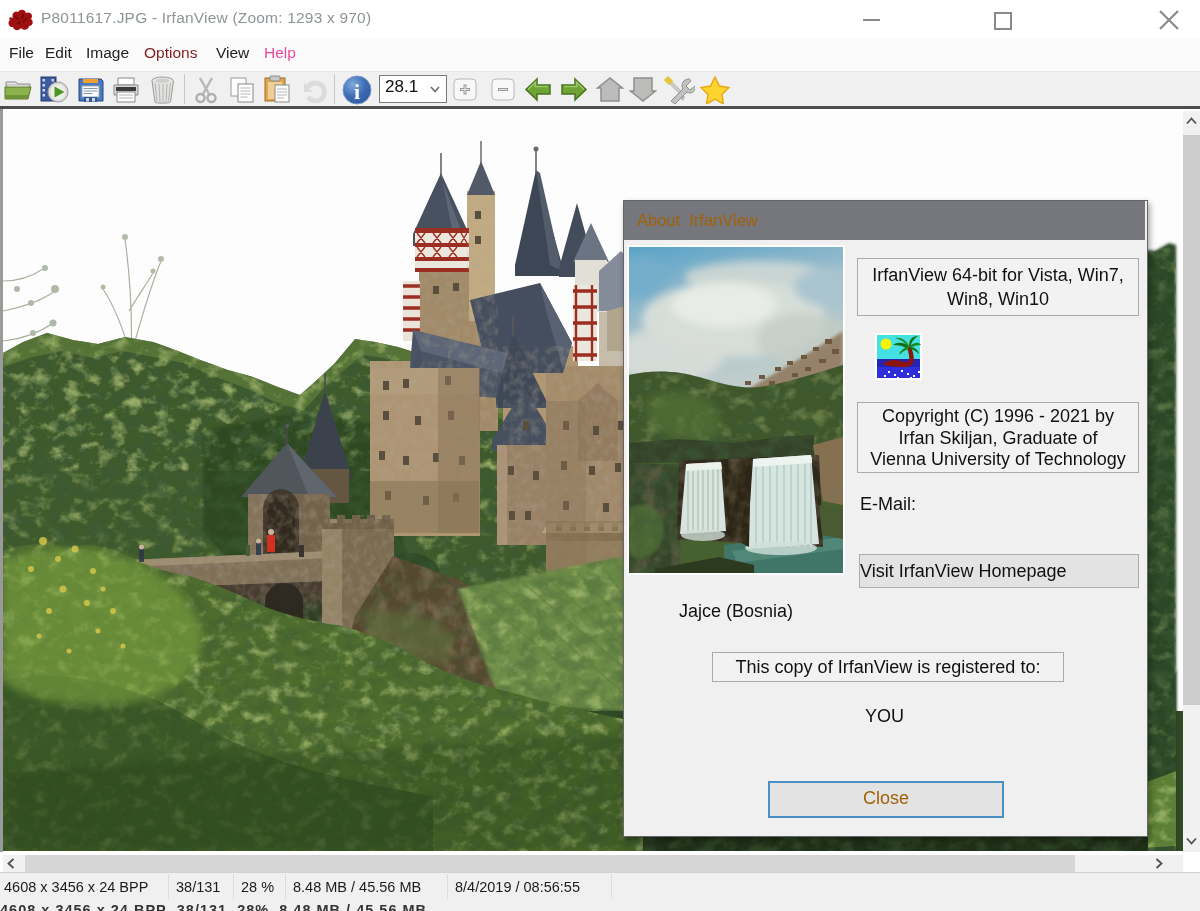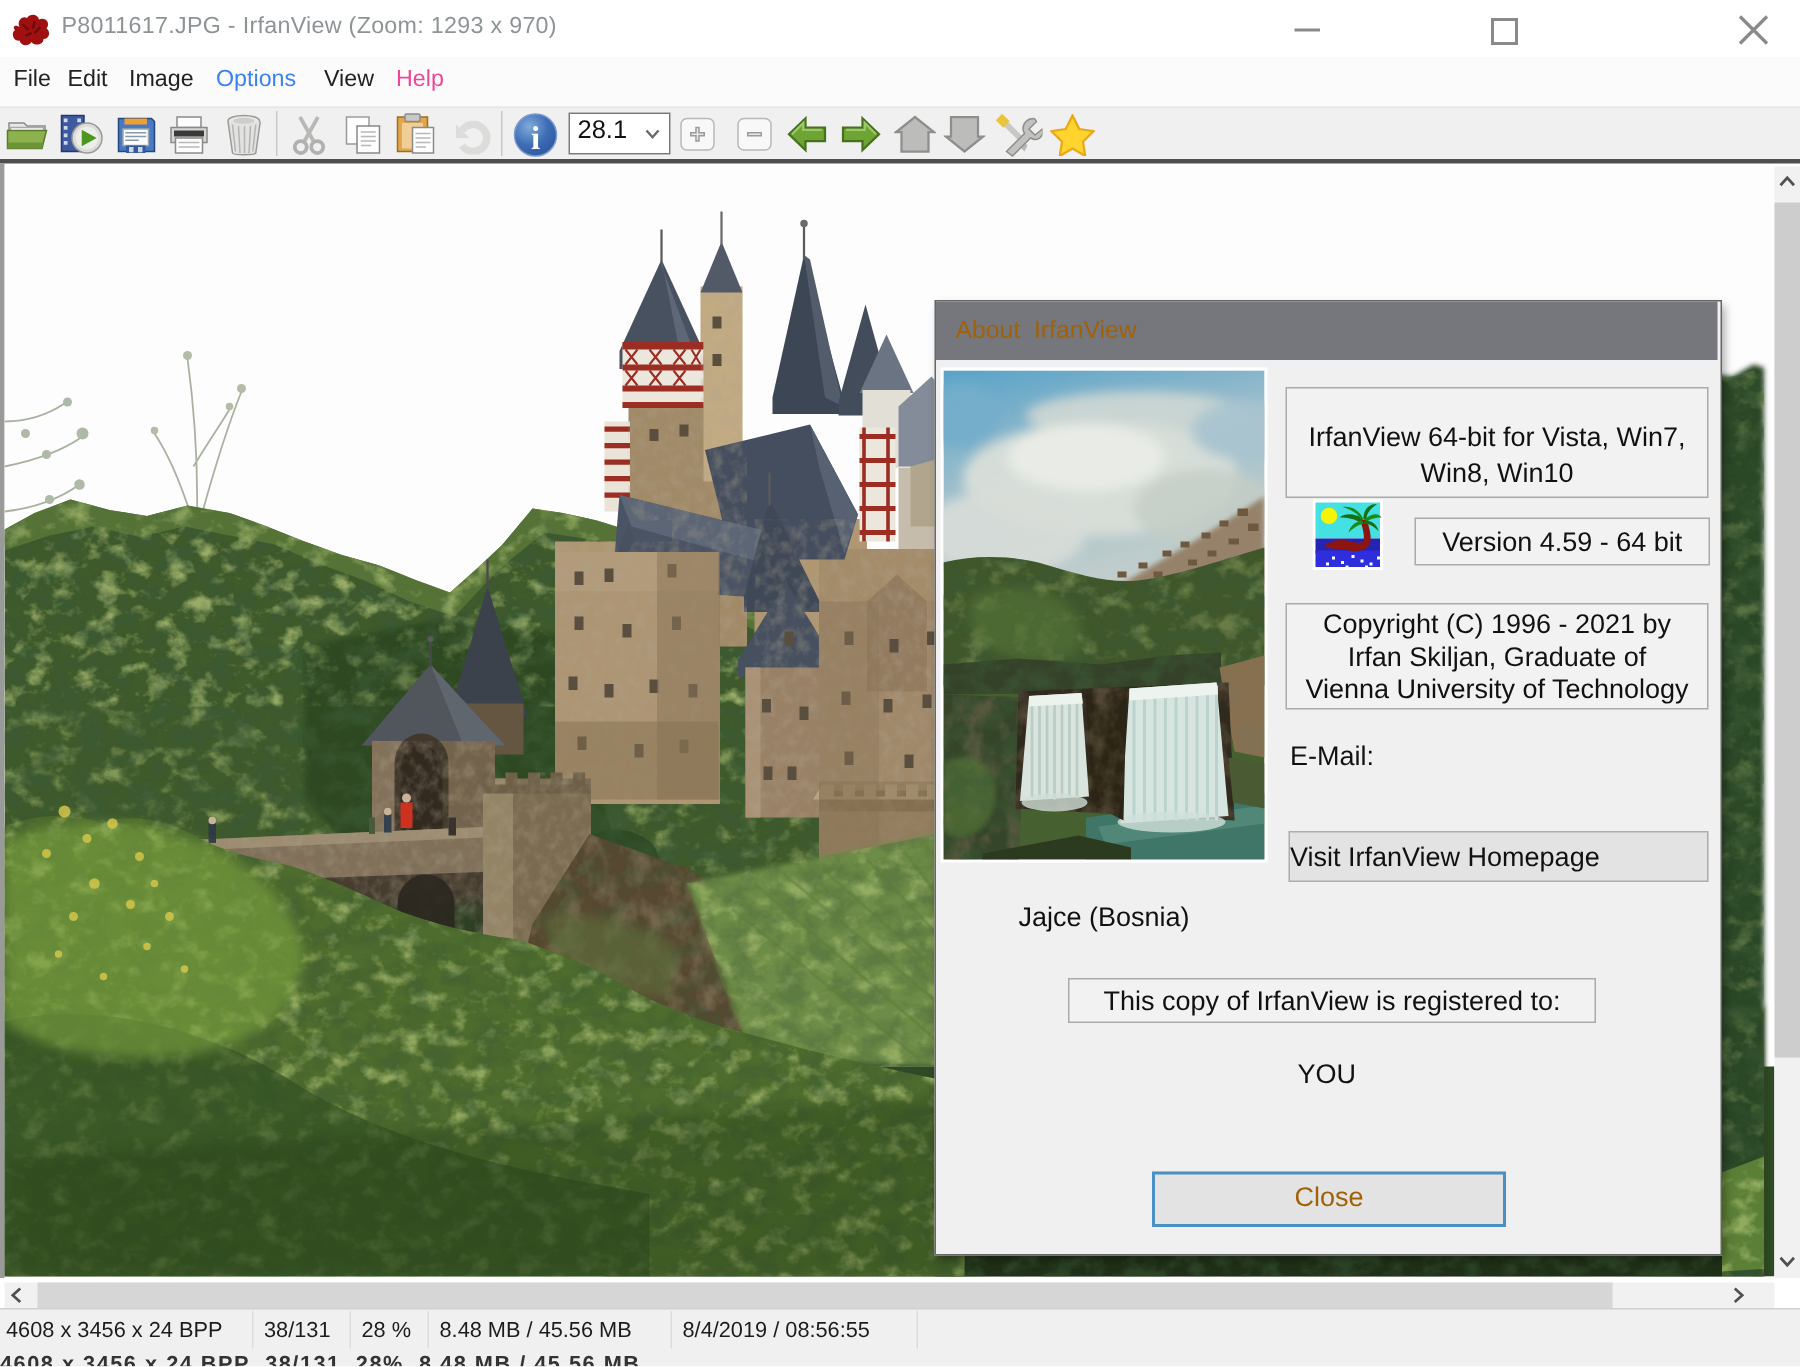"Options" div.abs { color: #3b82f6 -> #7f1d1d }
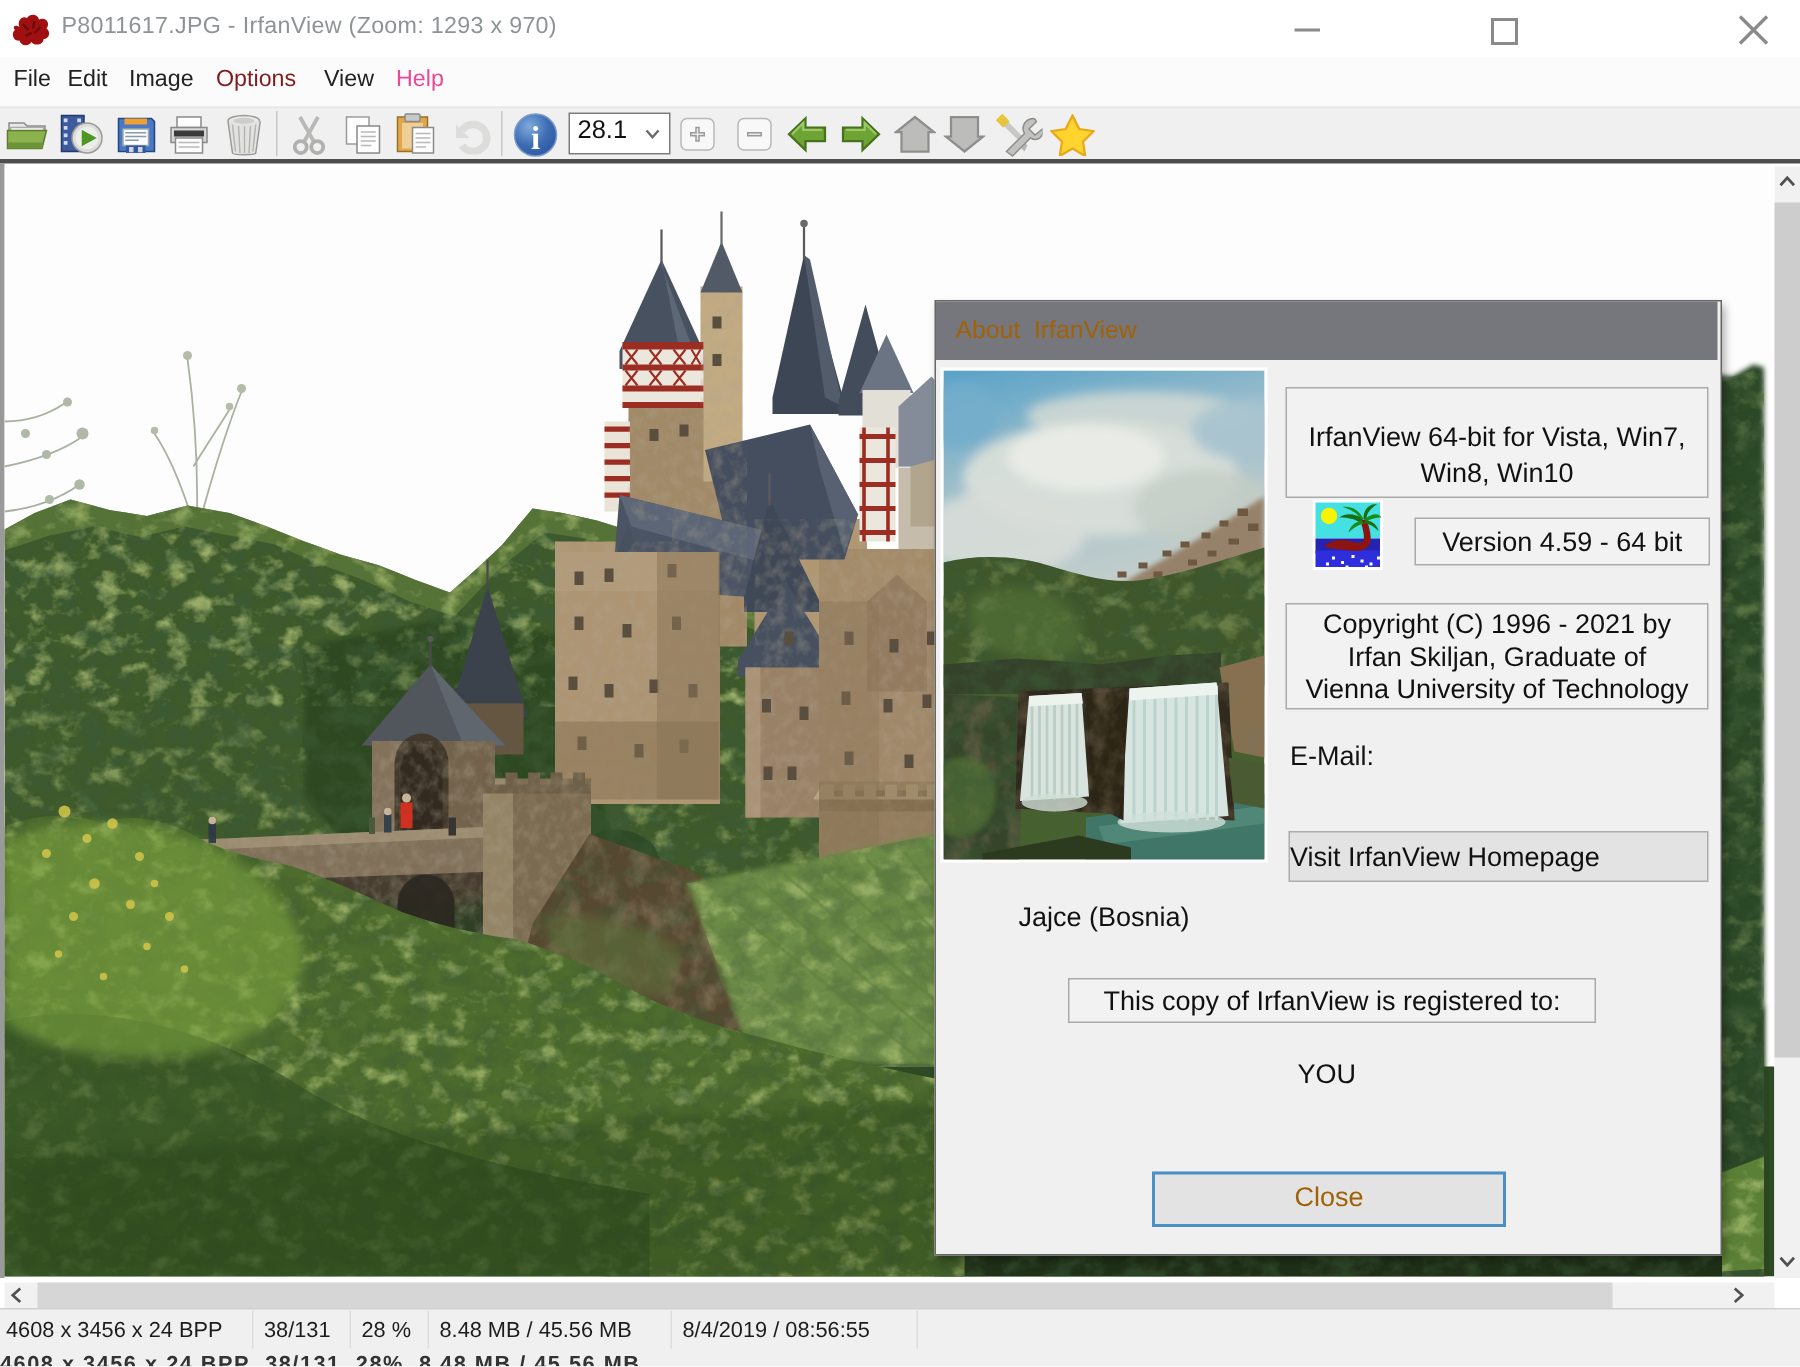"IrfanView 64-bit for Vista, Win7," div.abs { padding-top: 20px -> 4px }
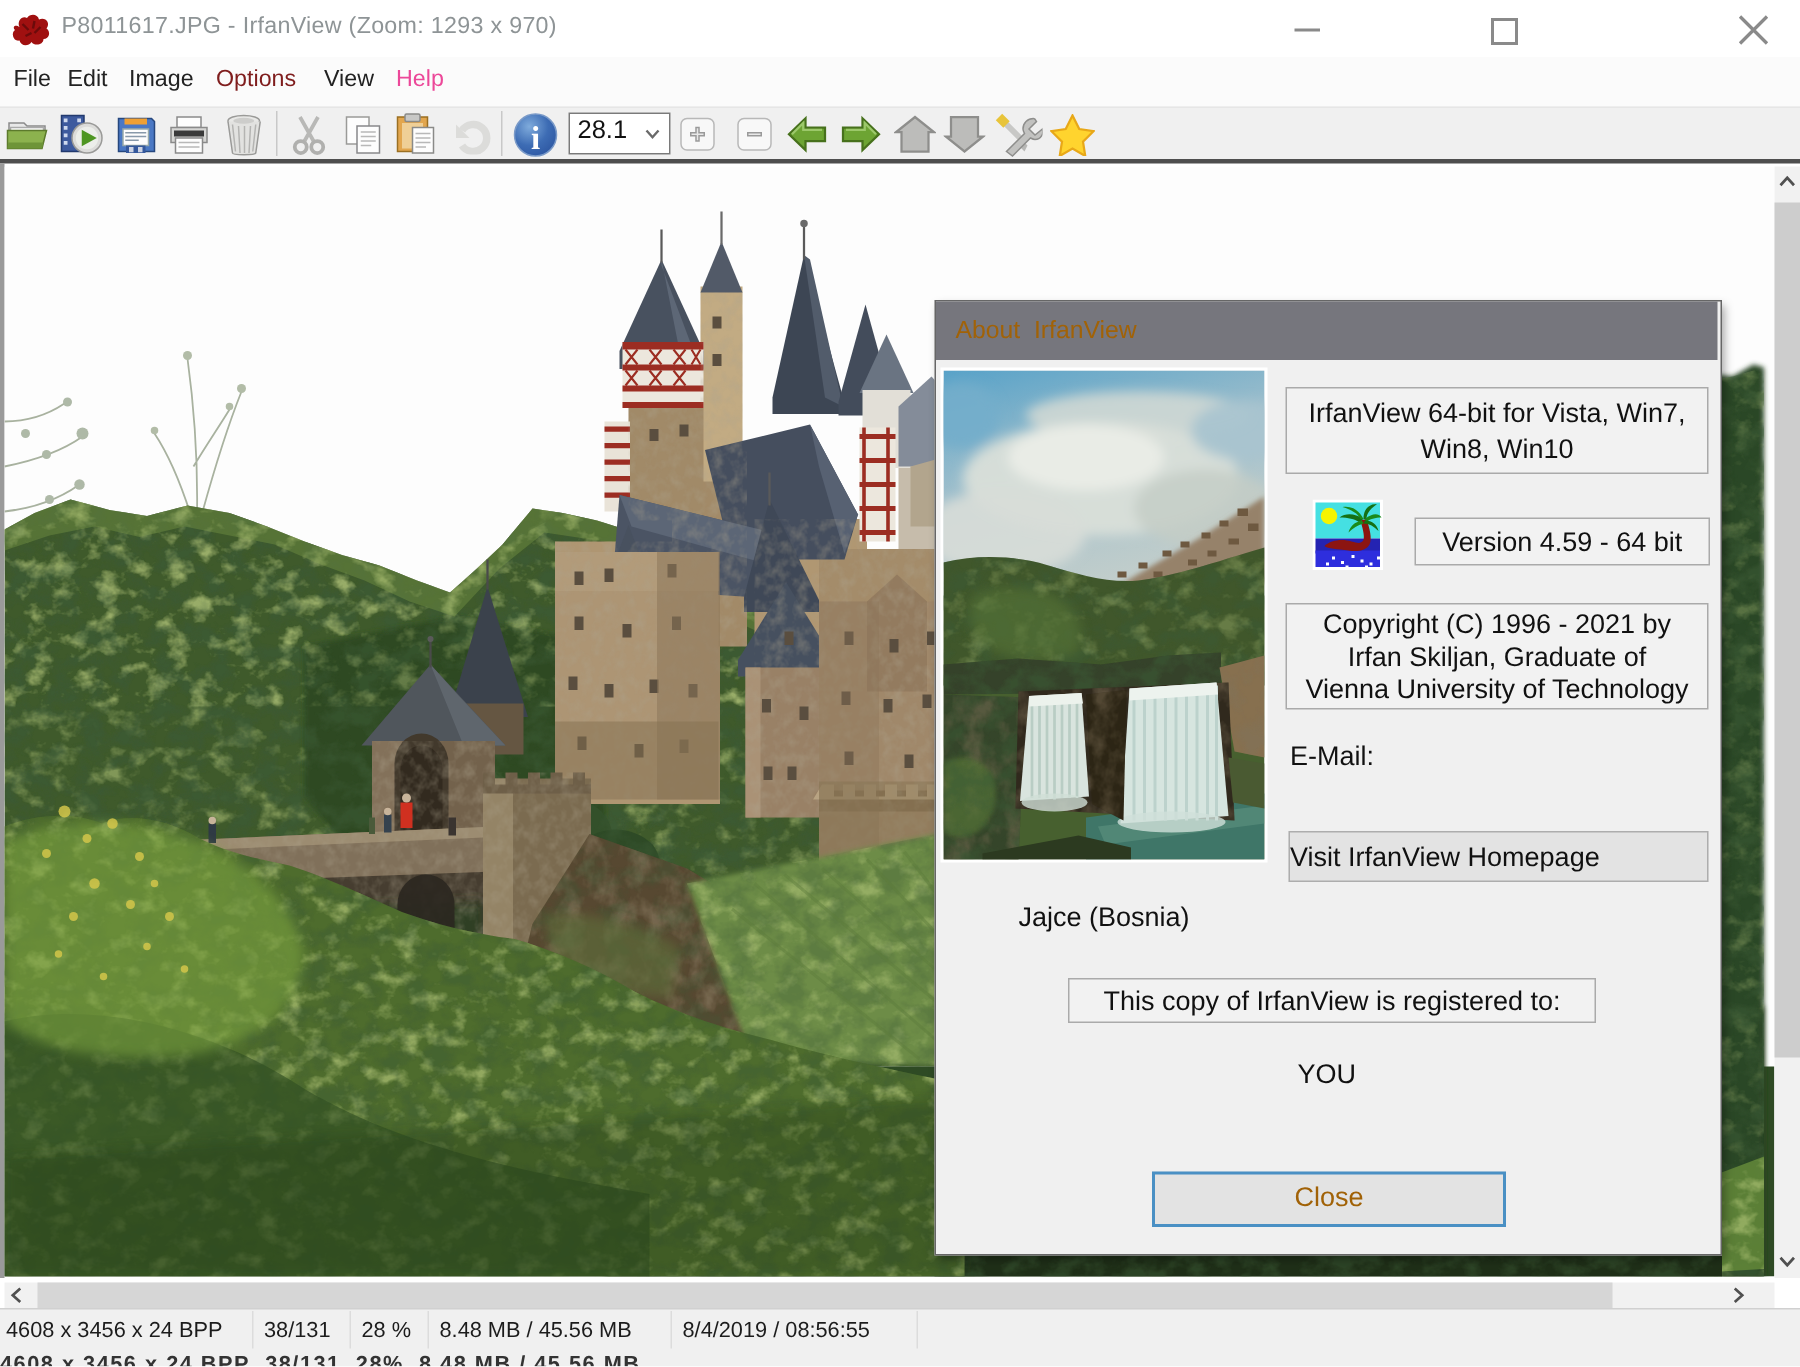"Version 4.59 - 64 bit" div.abs { html: <div>Version 4.59 - 64 bit</div> -> none }
